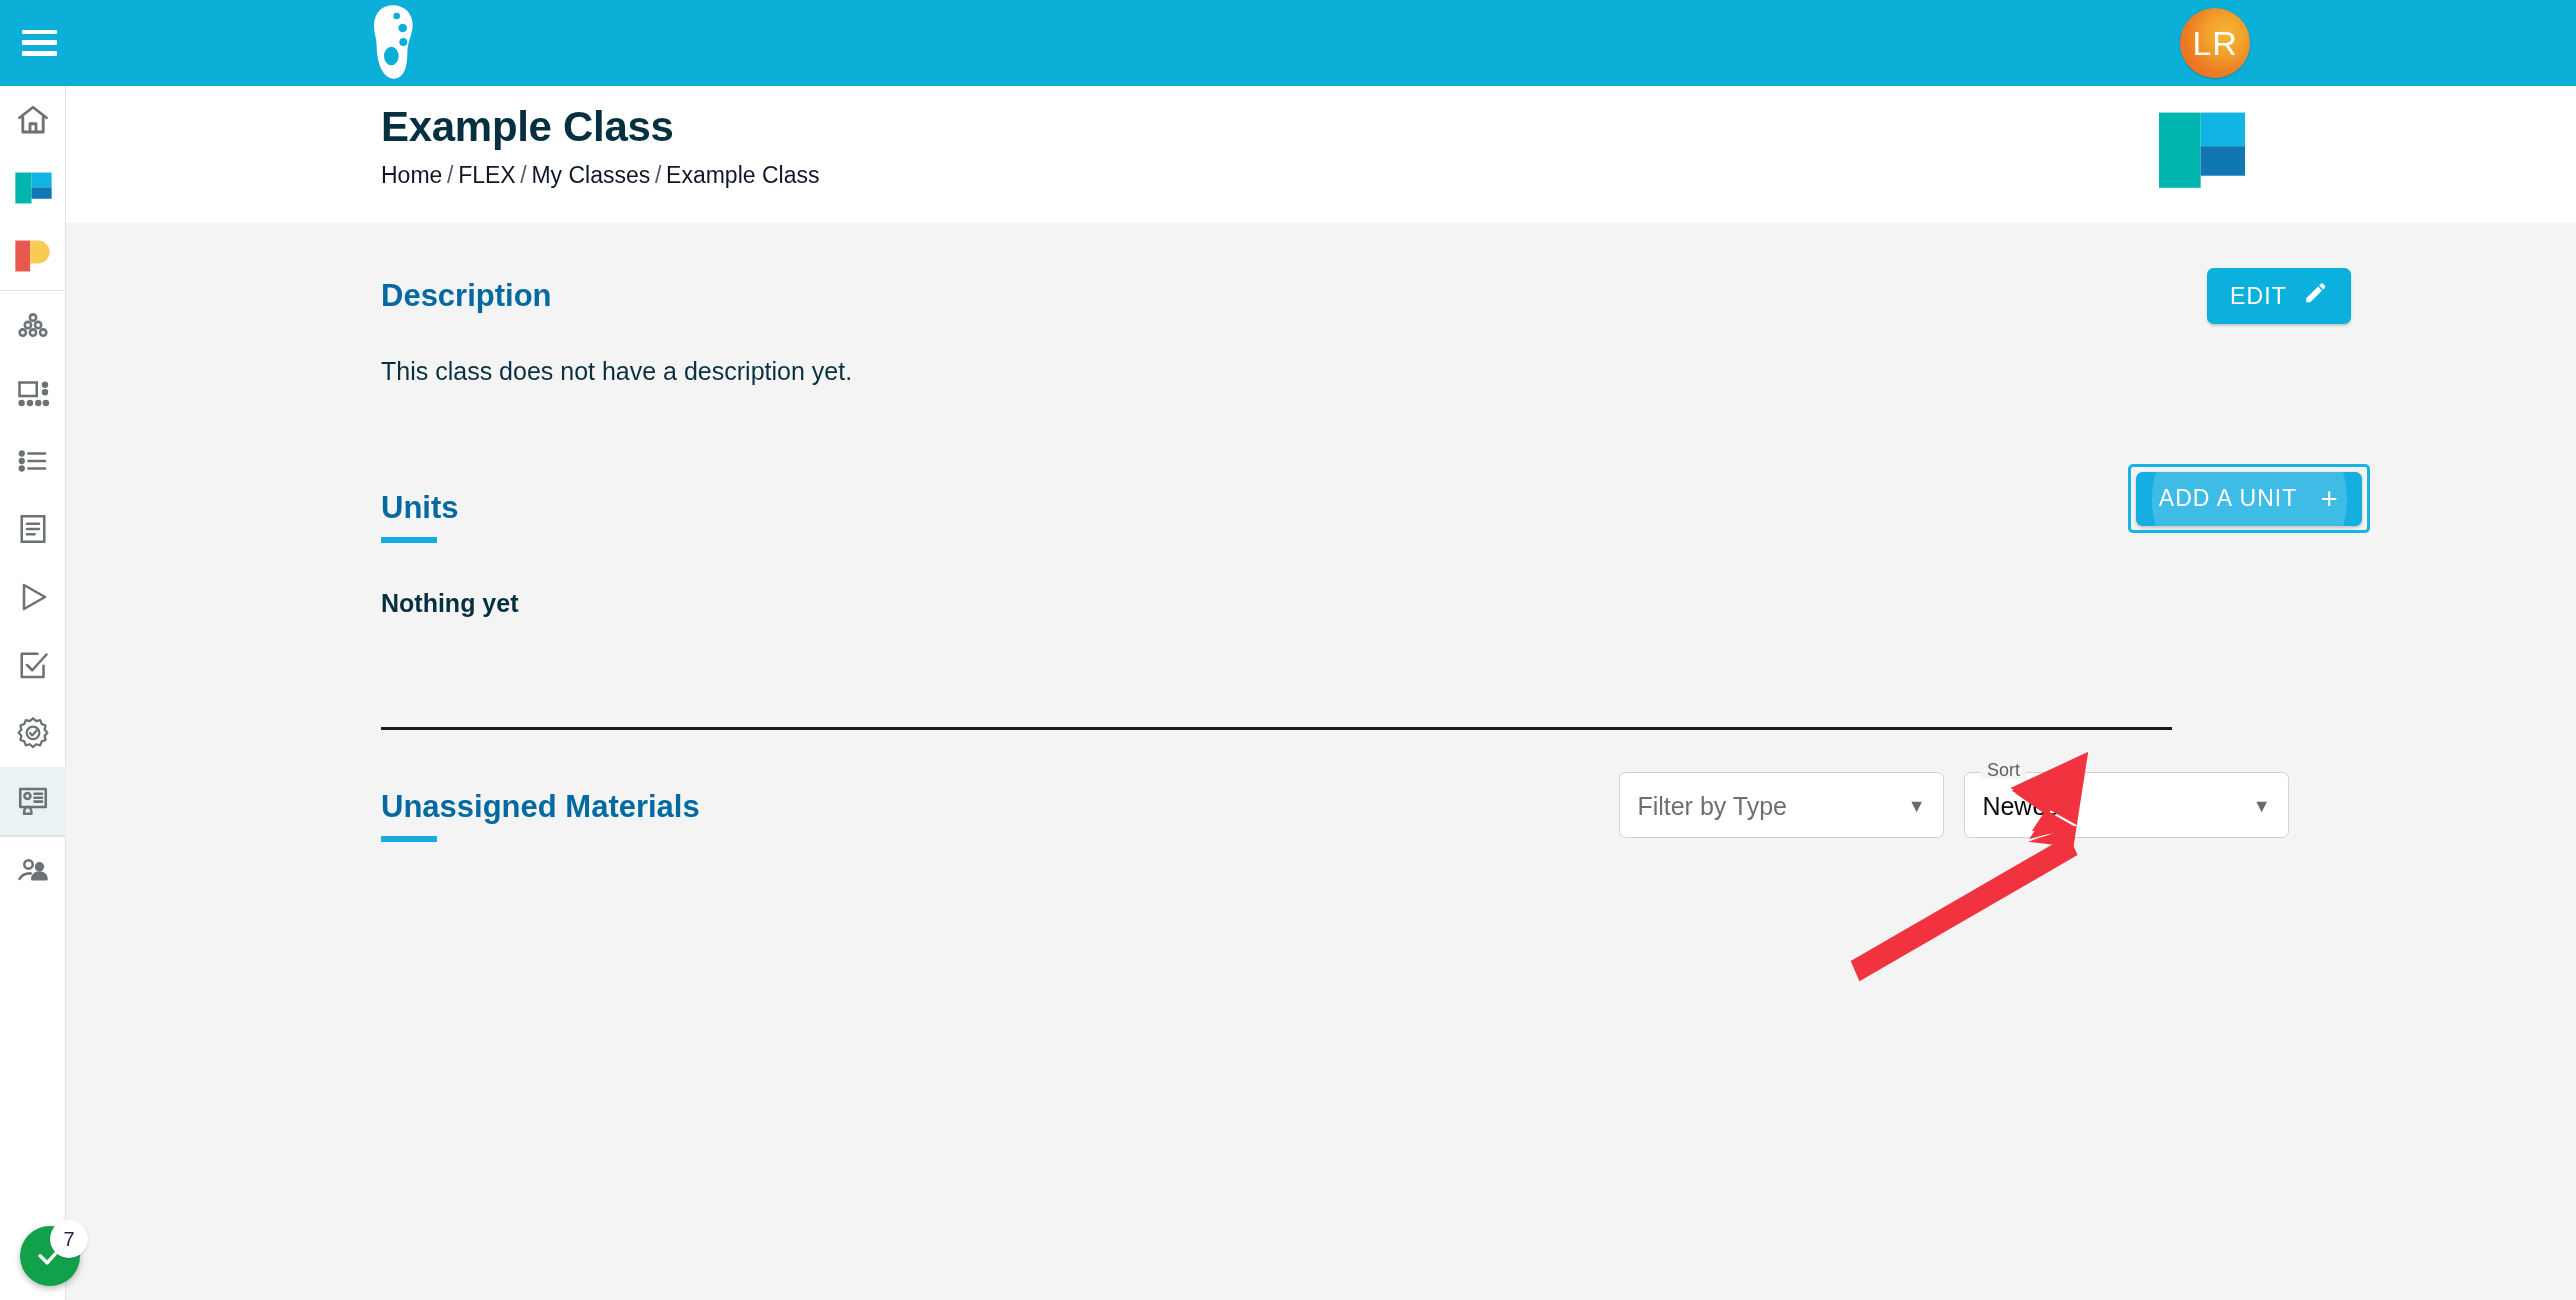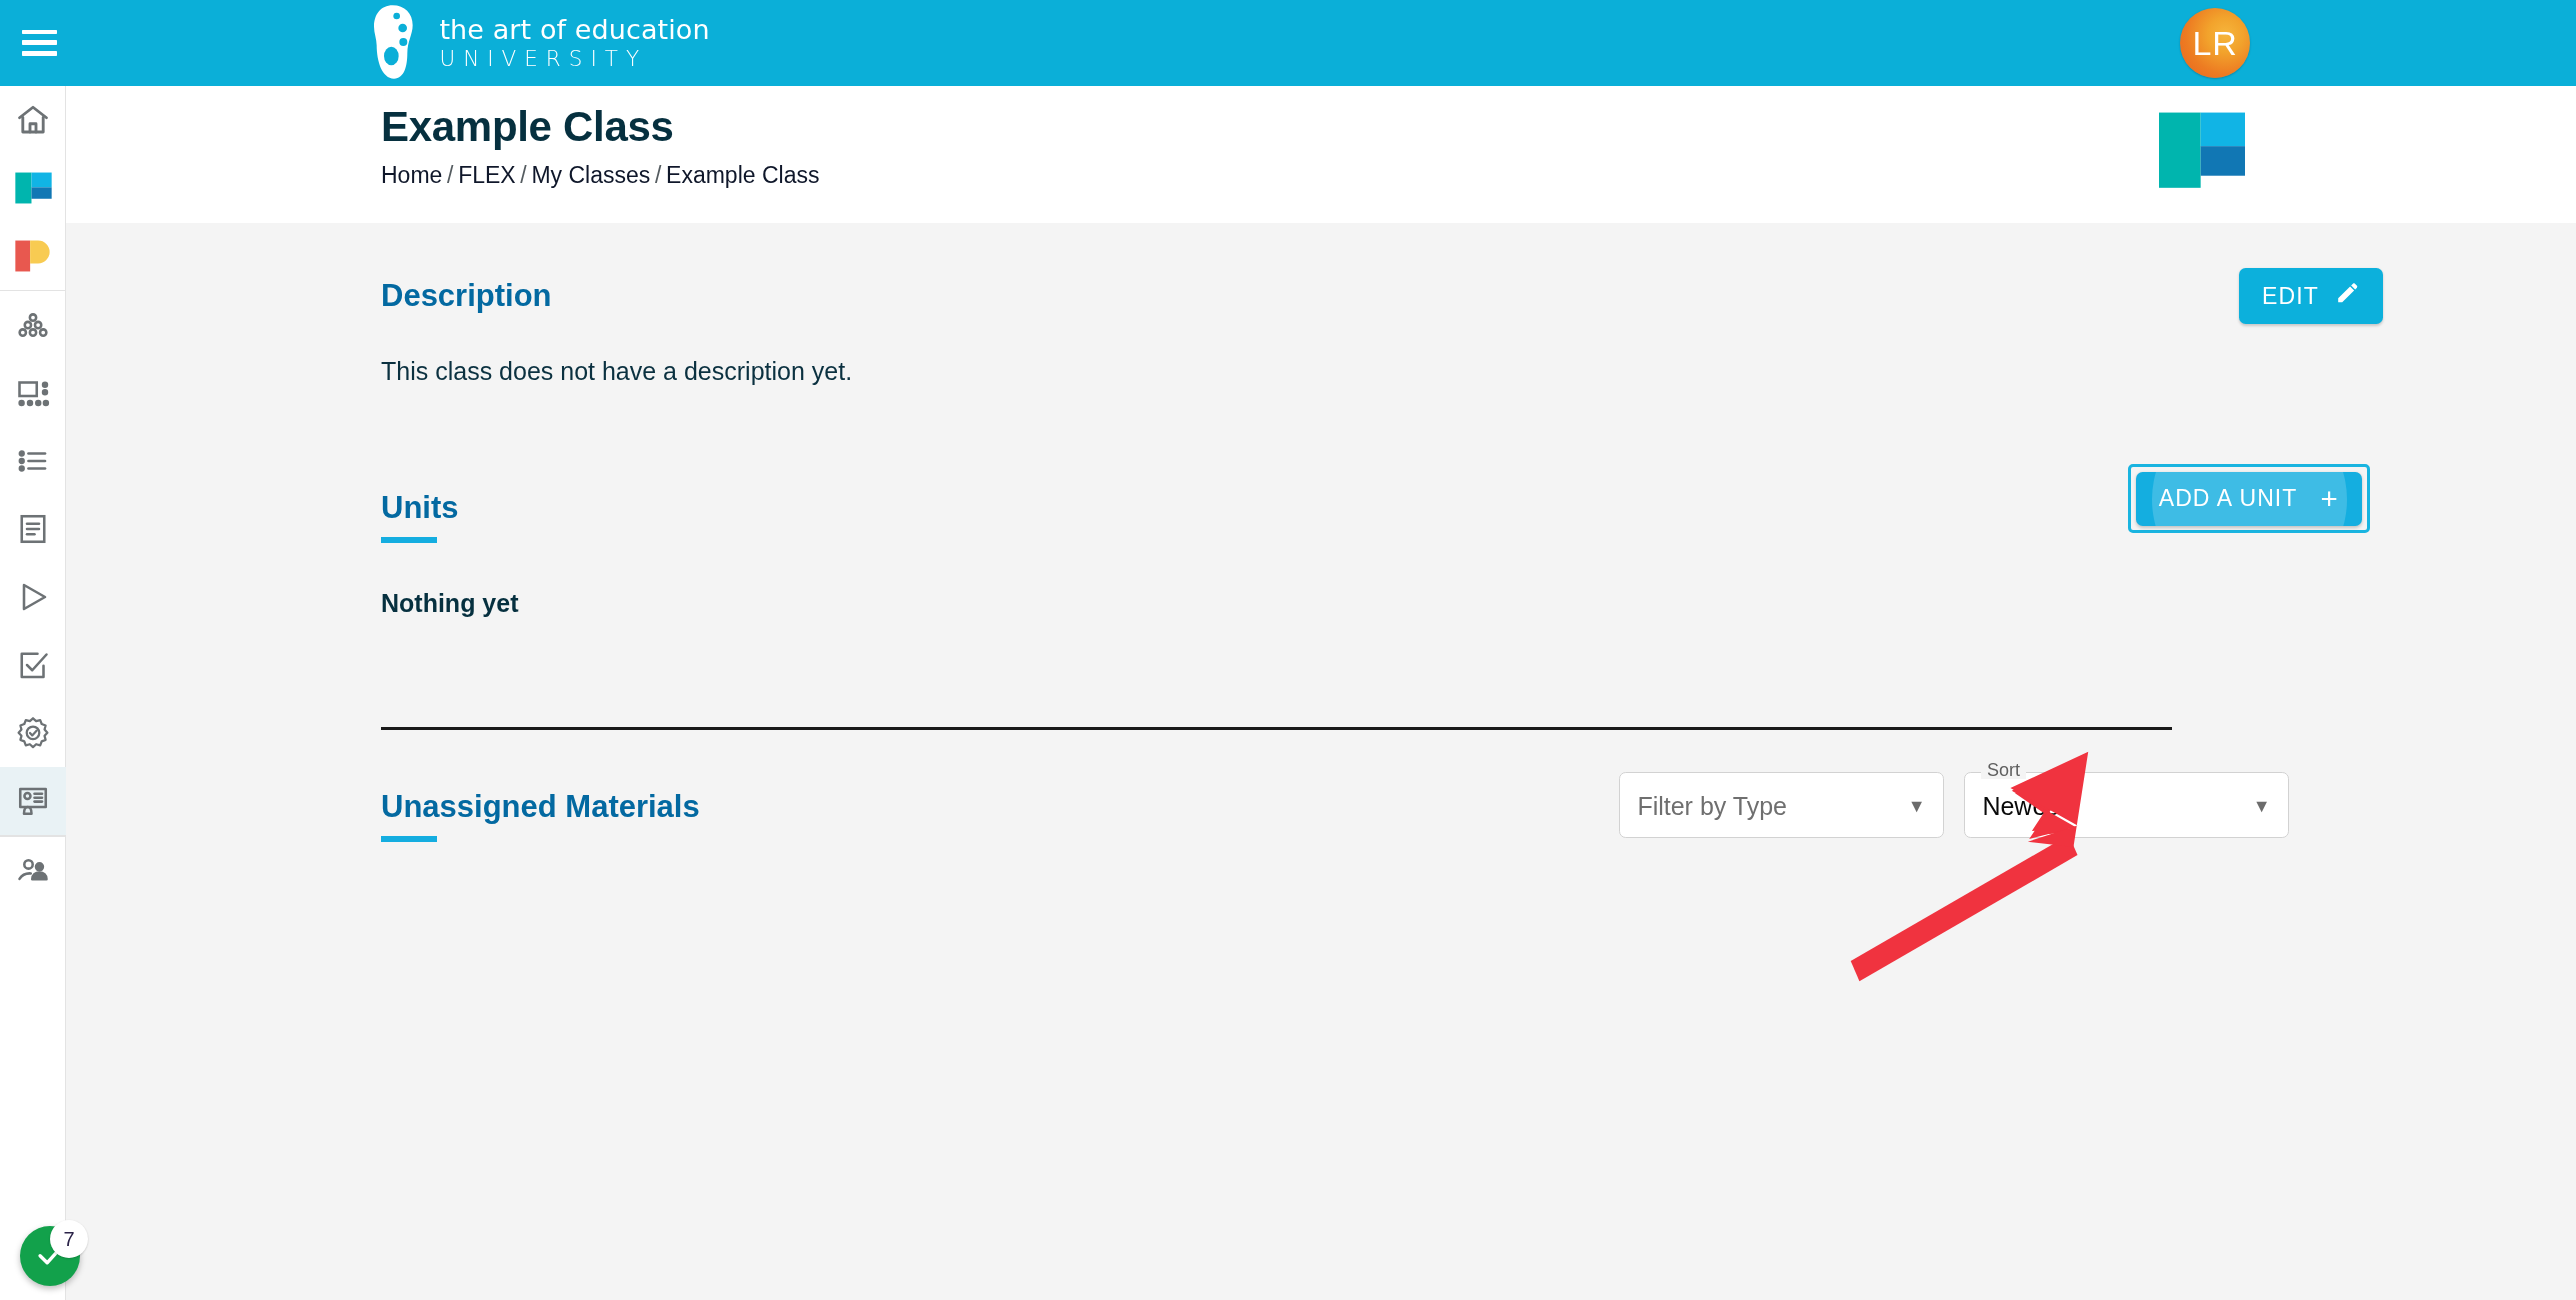"the art of education" div.brand-text { html: <div> <div>the art of education</div> <div>UNIVERSITY</div> </div> -> none }
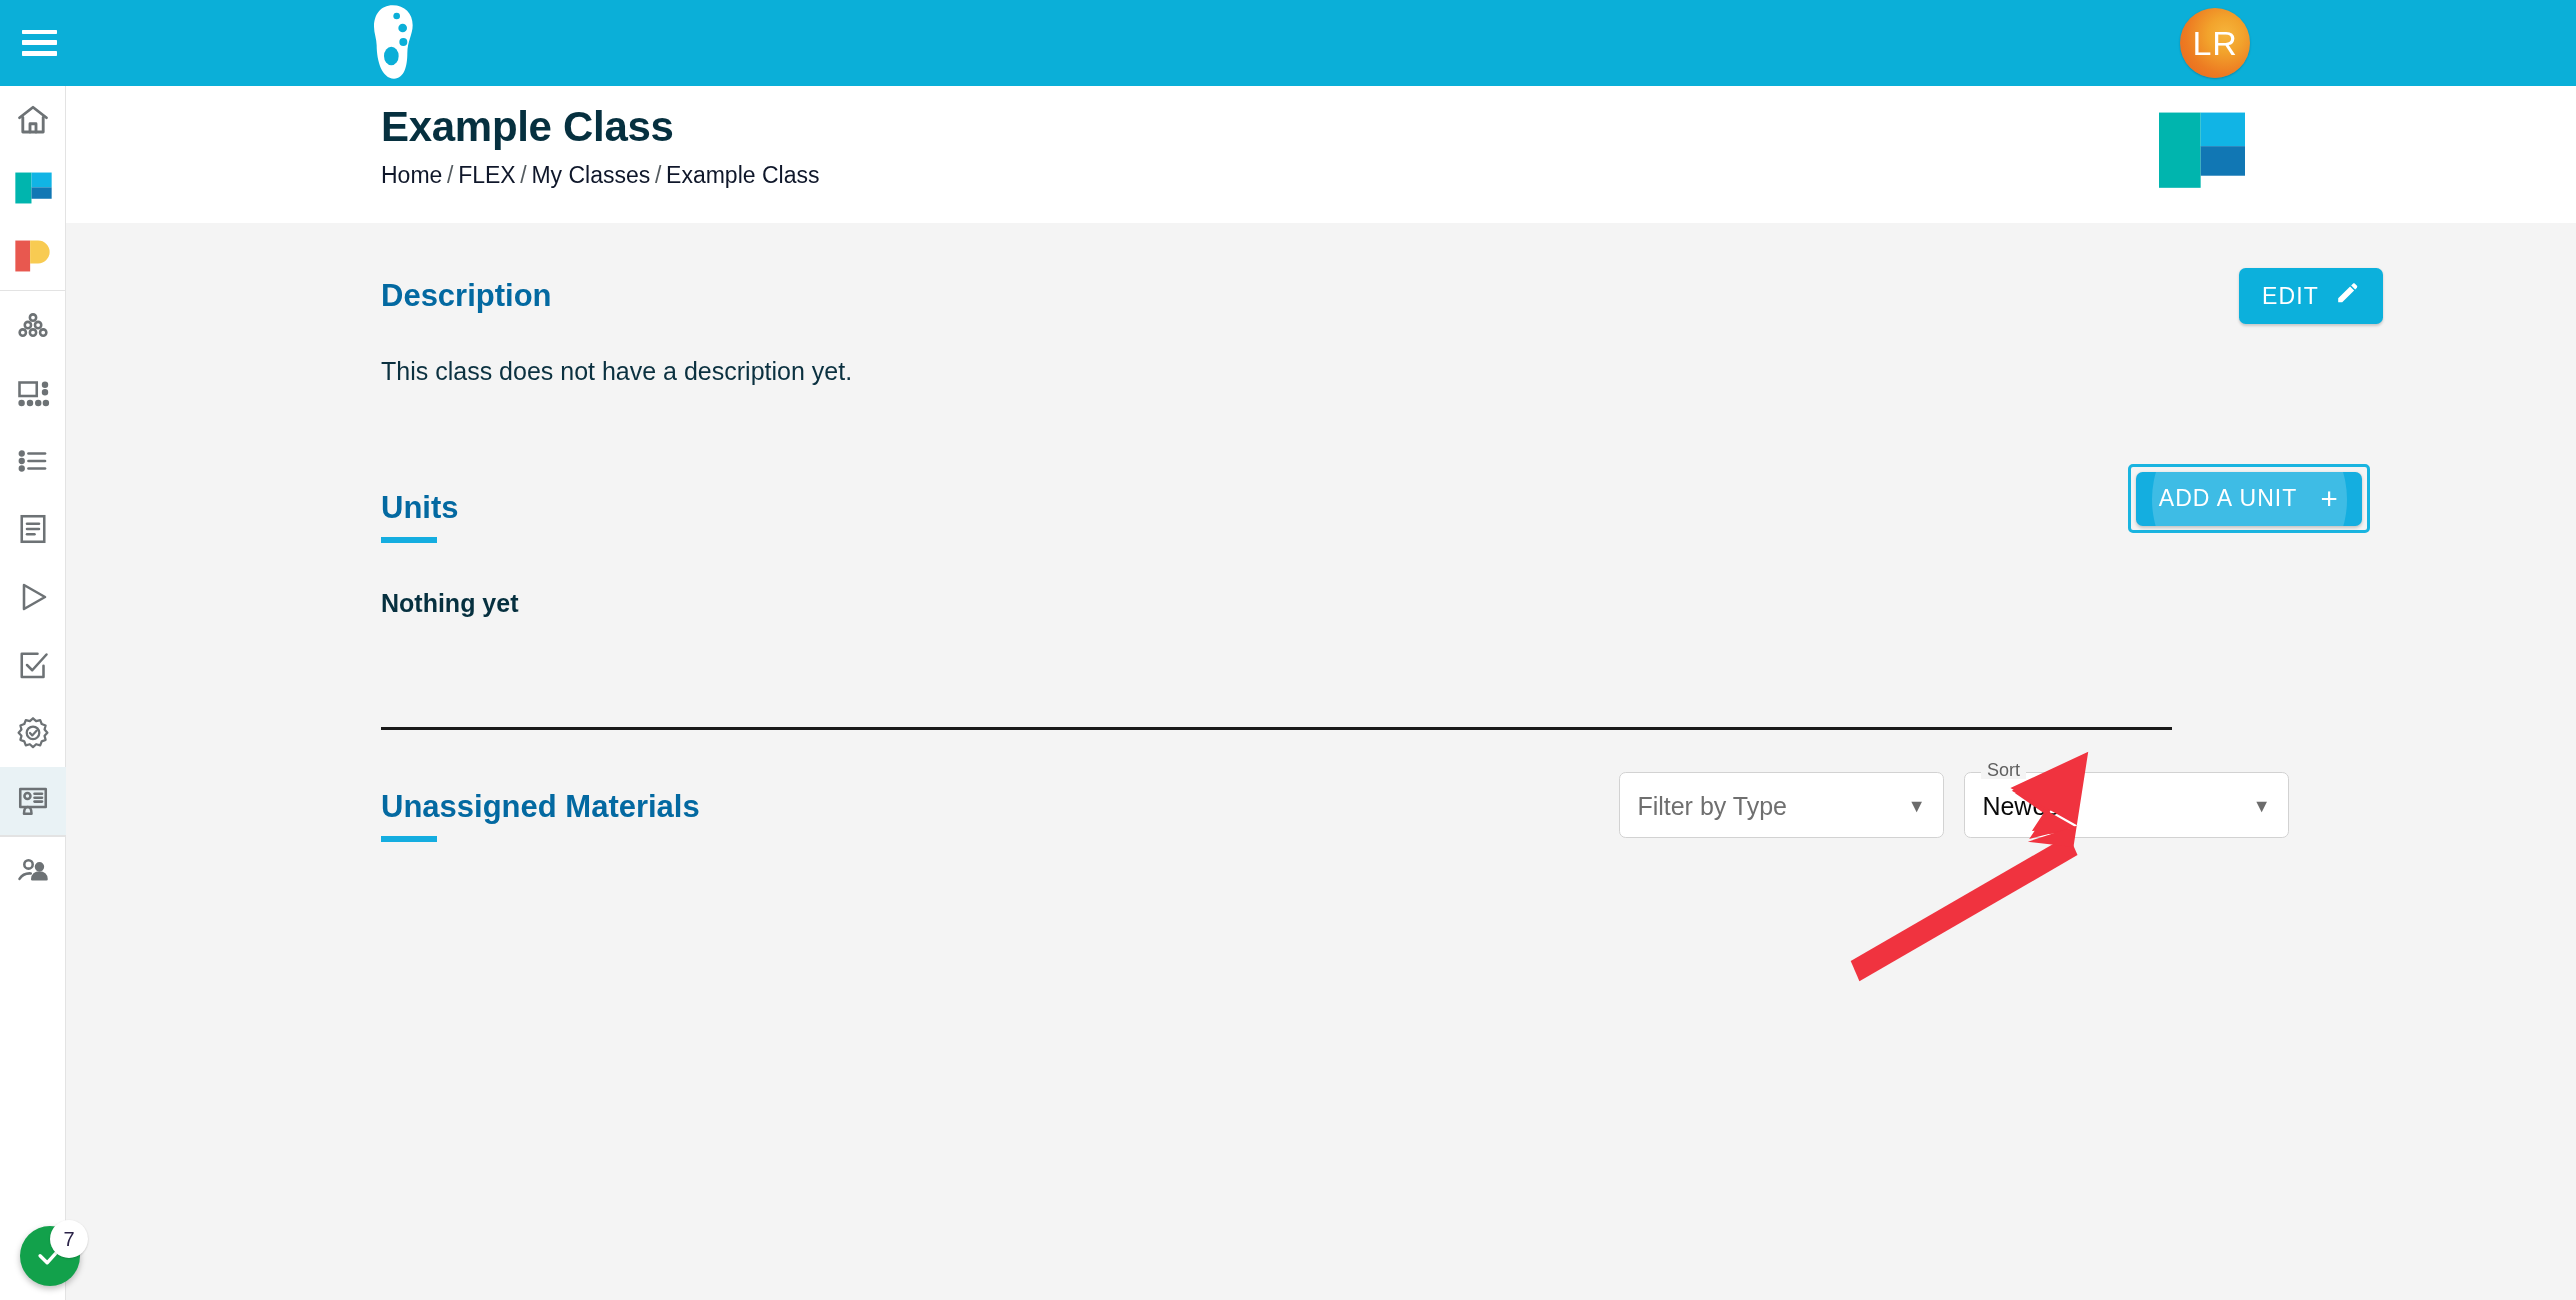"EDIT" .btn-edit { margin-left: 32px -> none }
